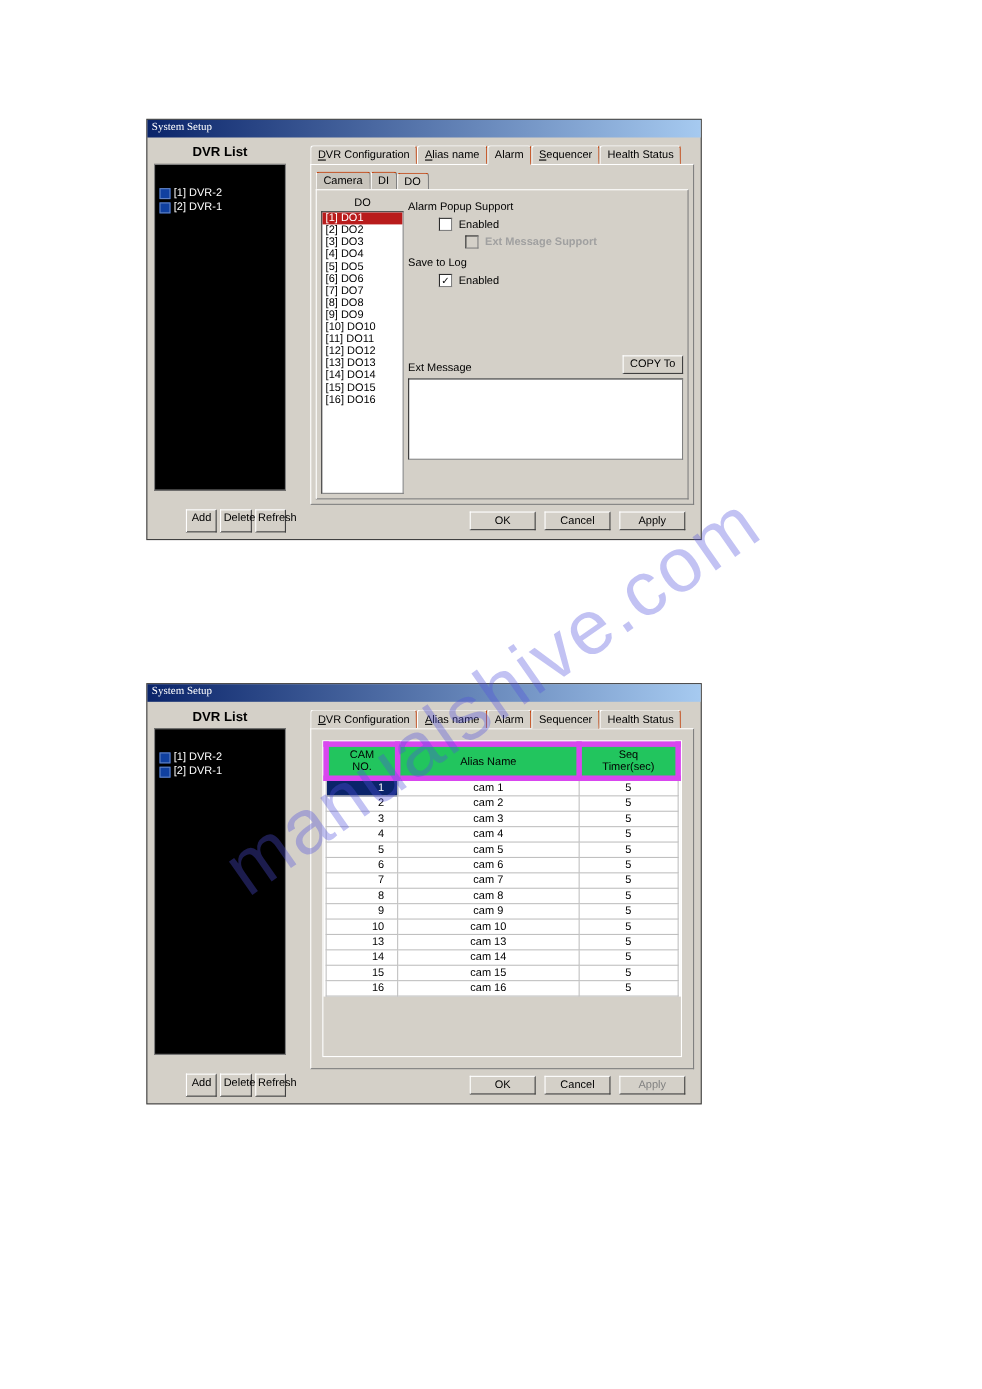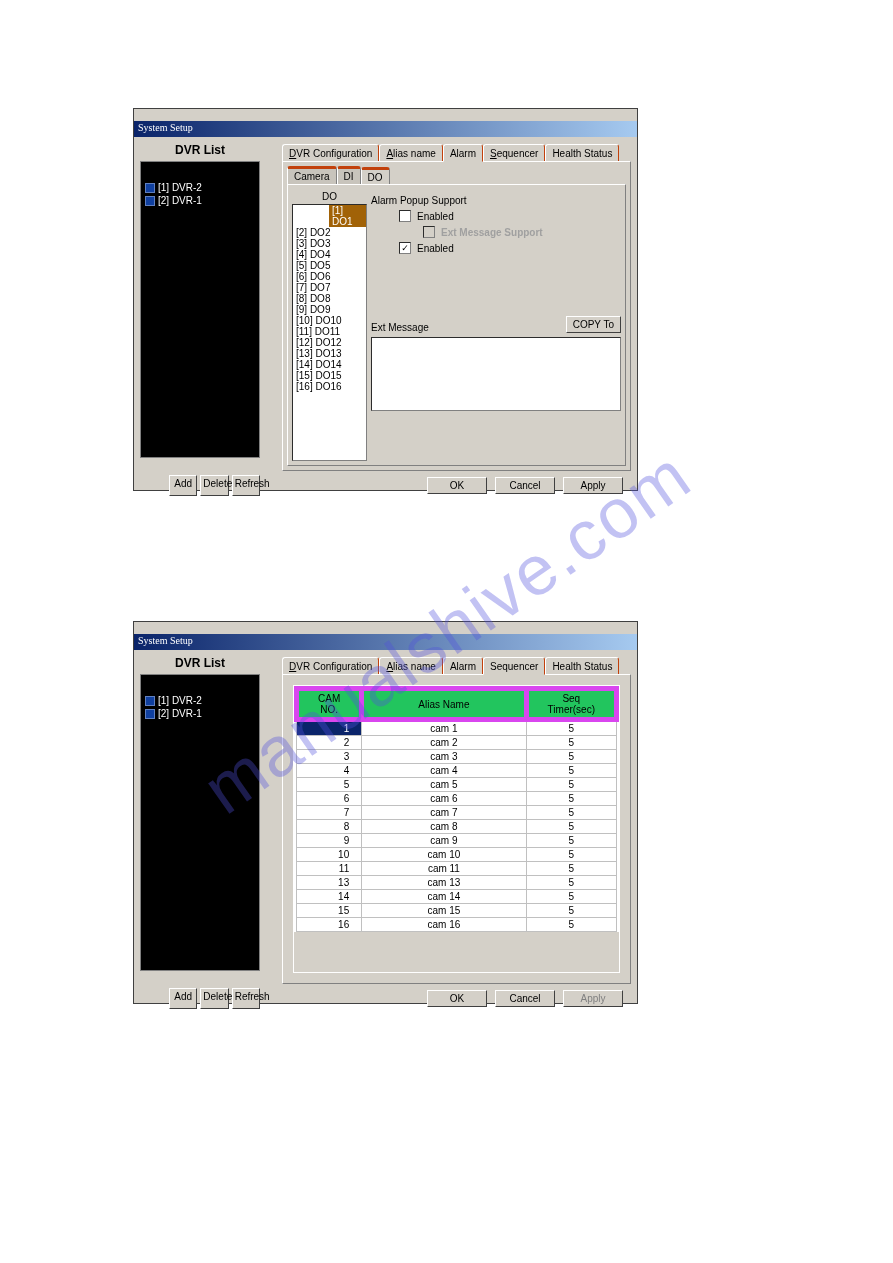"System Setup" .titlebar { margin-top: 12px -> none }
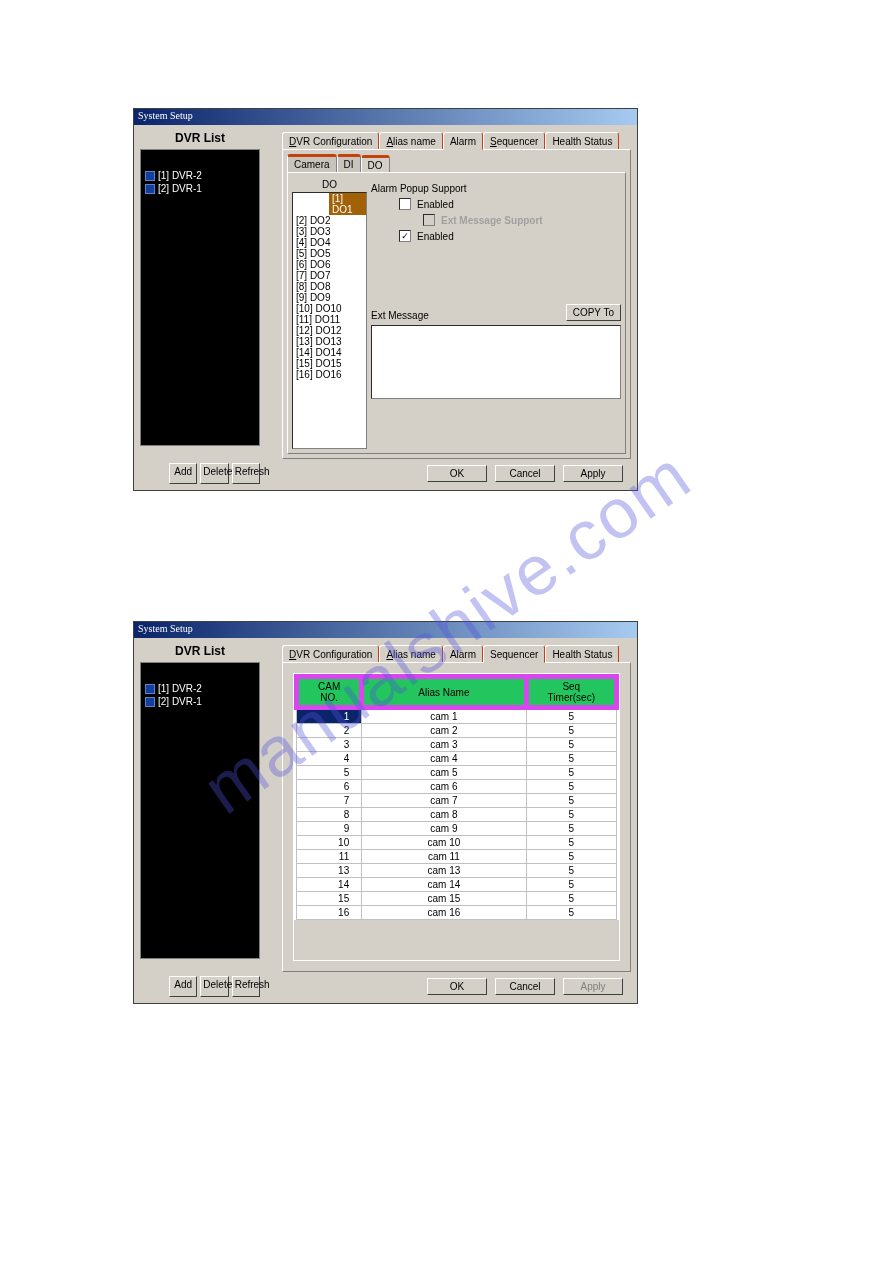"Camera" .subtab { border-top: 3px solid #c2410c -> 1px solid #c2410c }
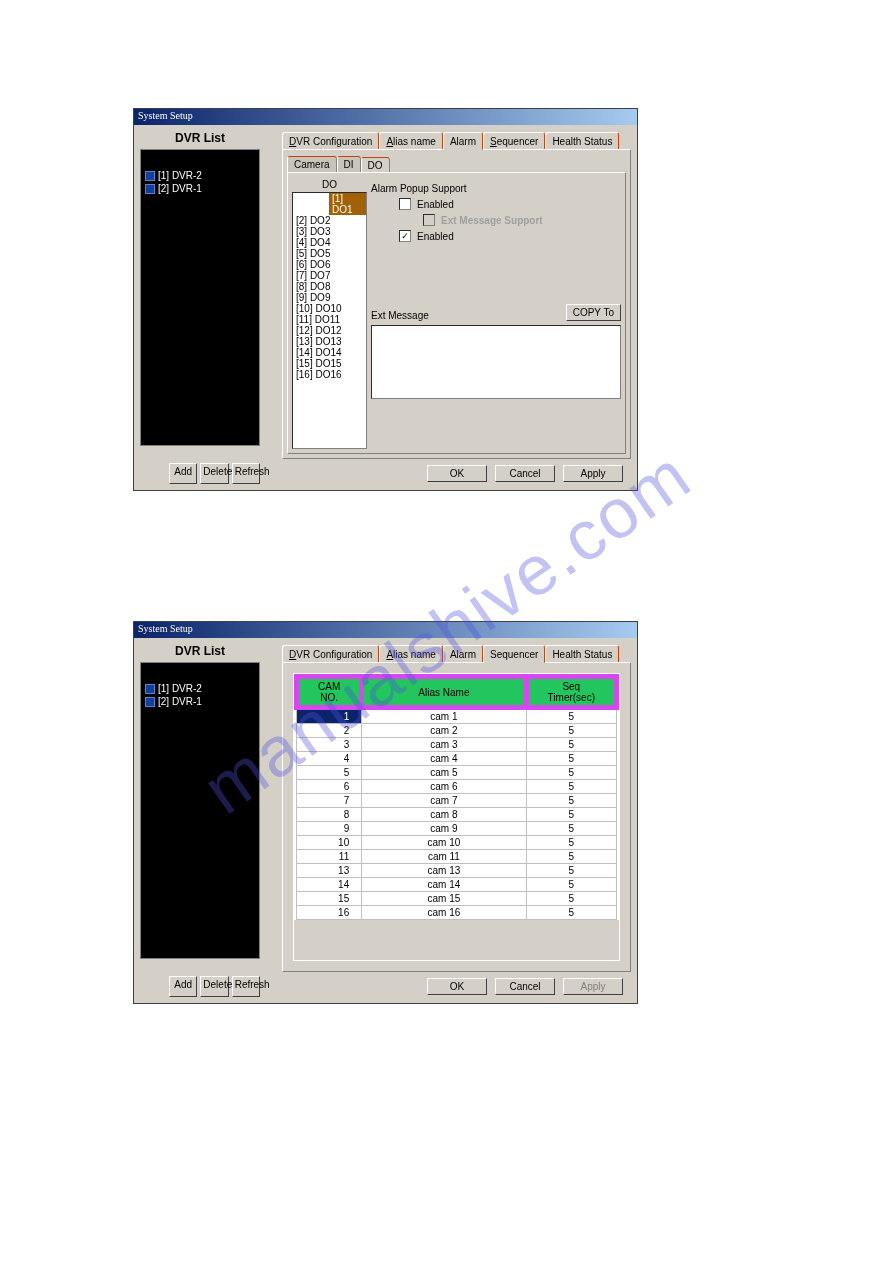"[1] DO1" .do-item.sel { background: #a16207 -> #b91c1c; margin-left: 36px -> none }
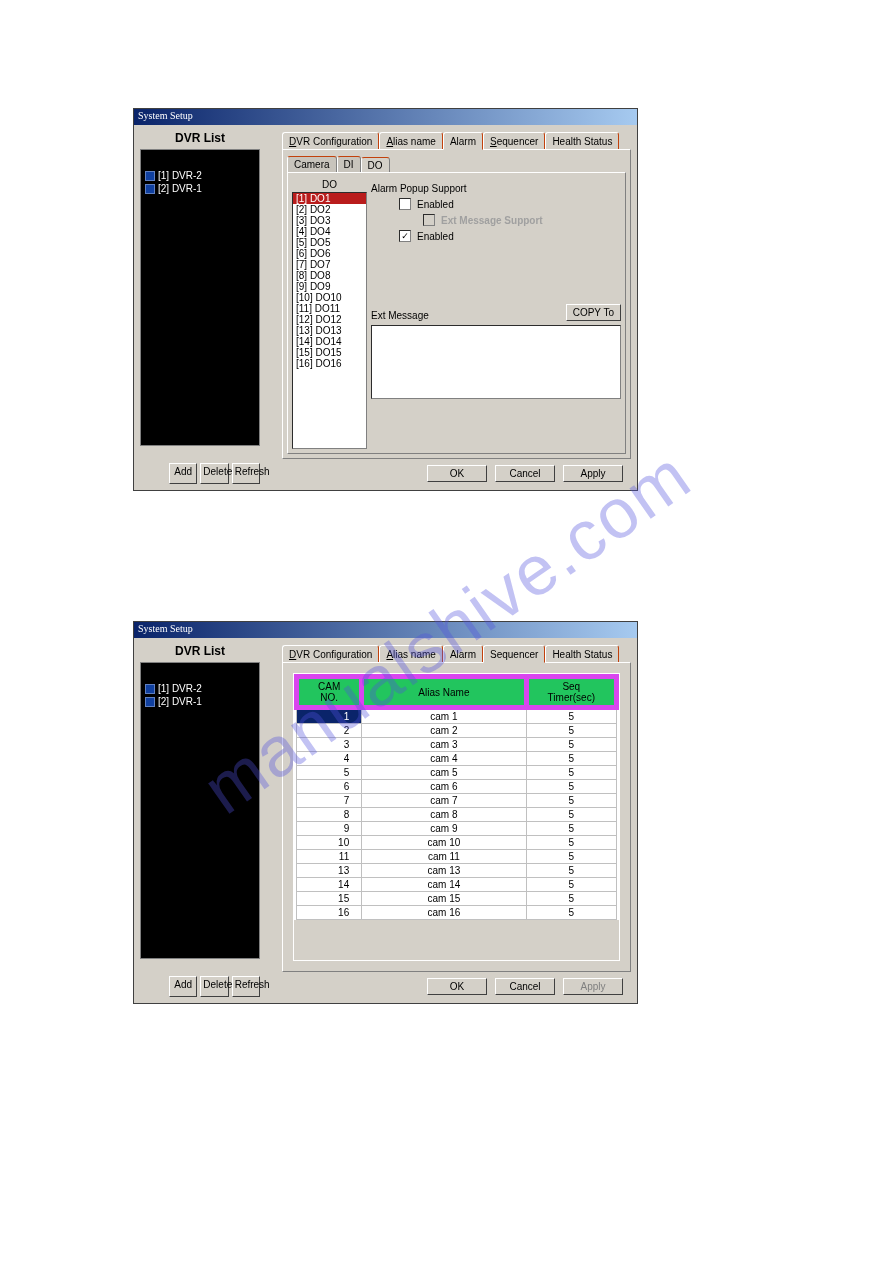"Save to Log" div.opt-label { html: none -> <div>Save to Log</div> }
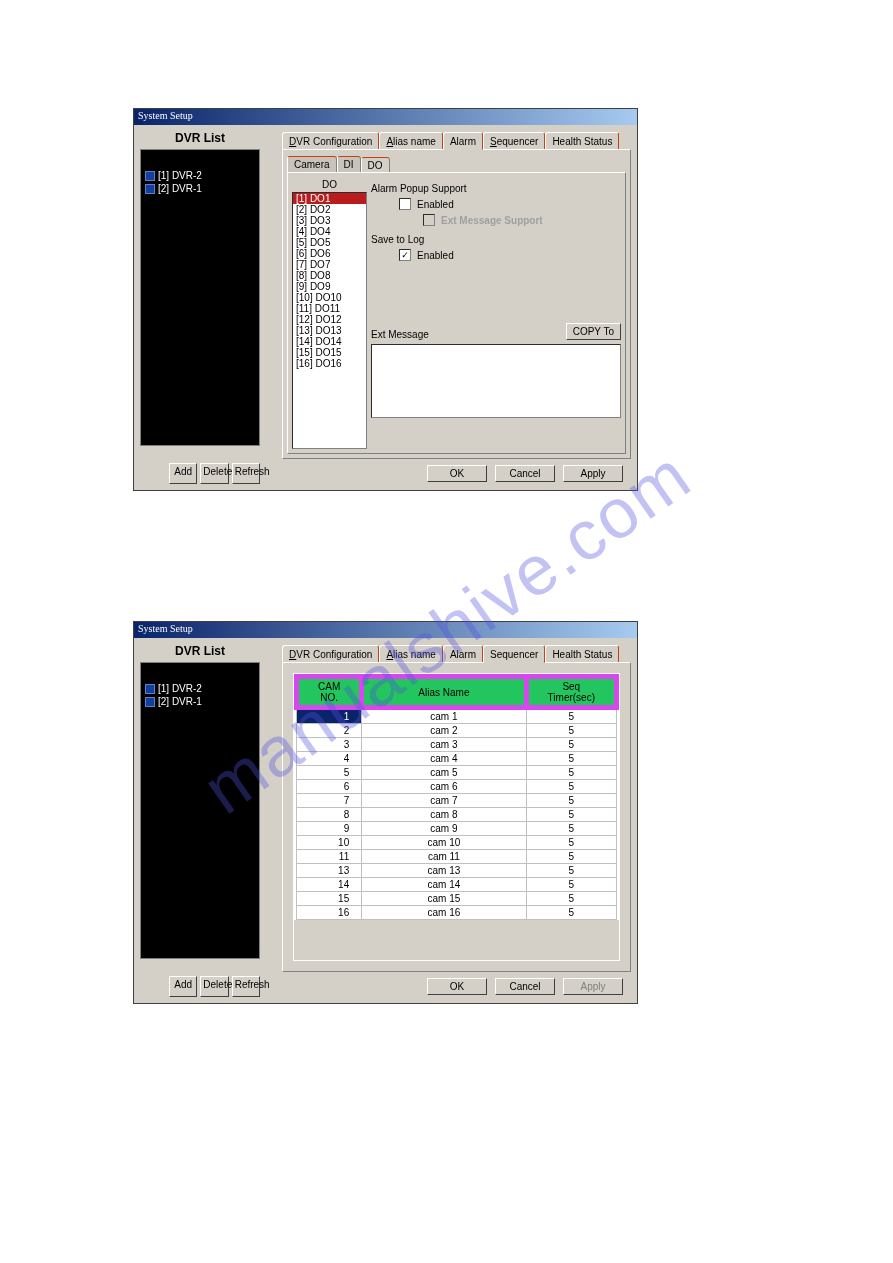"11" tr { html: <tr> <td>11</td> <td>cam 11</td> <td>5</td> </tr> -> none }
